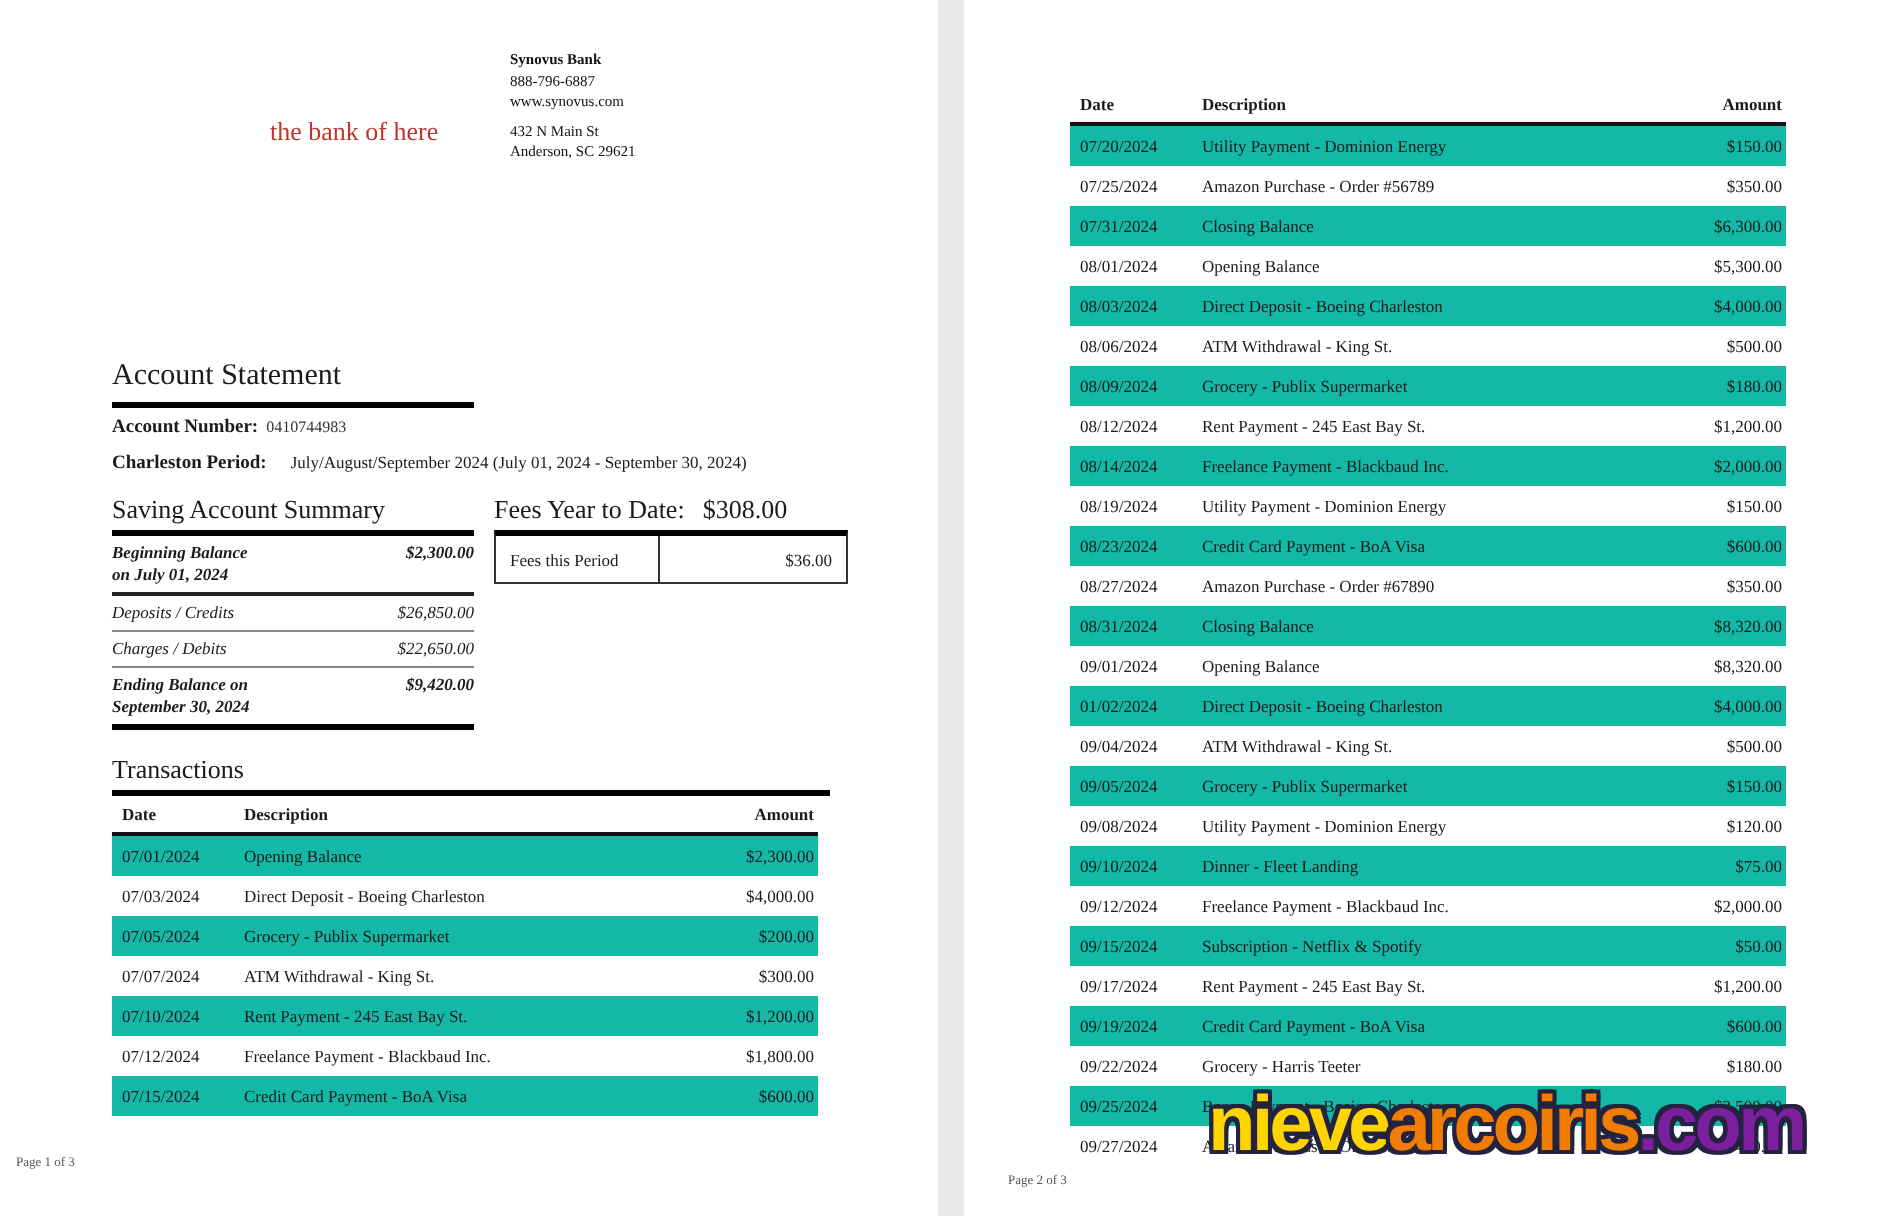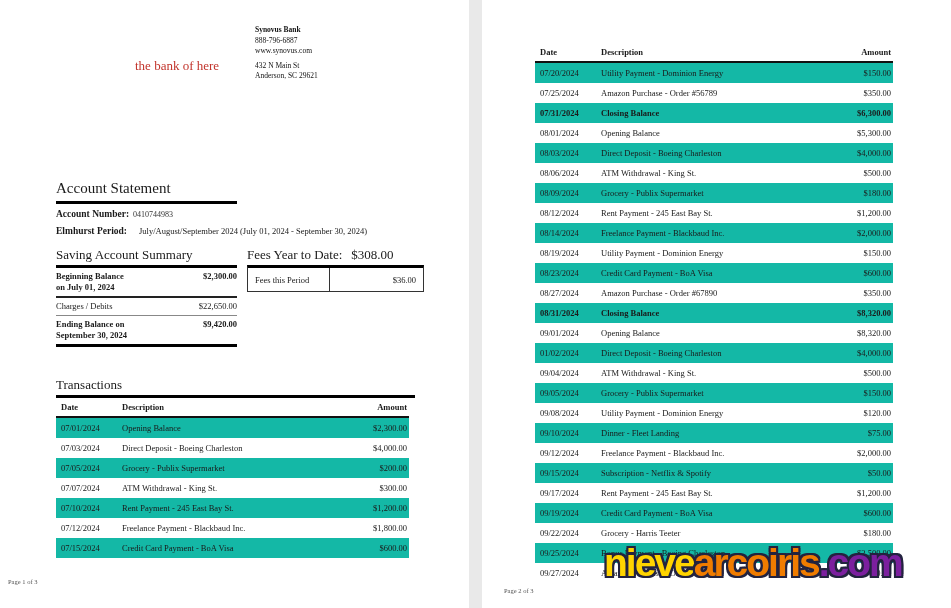"07/31/2024" .tx-row.bold { font-weight: bold -> normal }
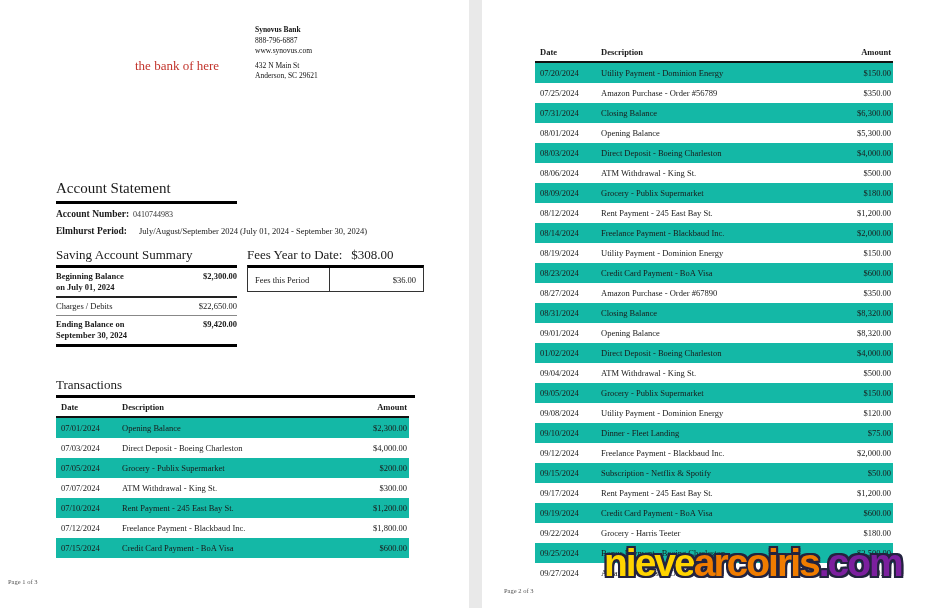"Elmhurst Period:" span.lbl { text: Elmhurst -> Charleston }
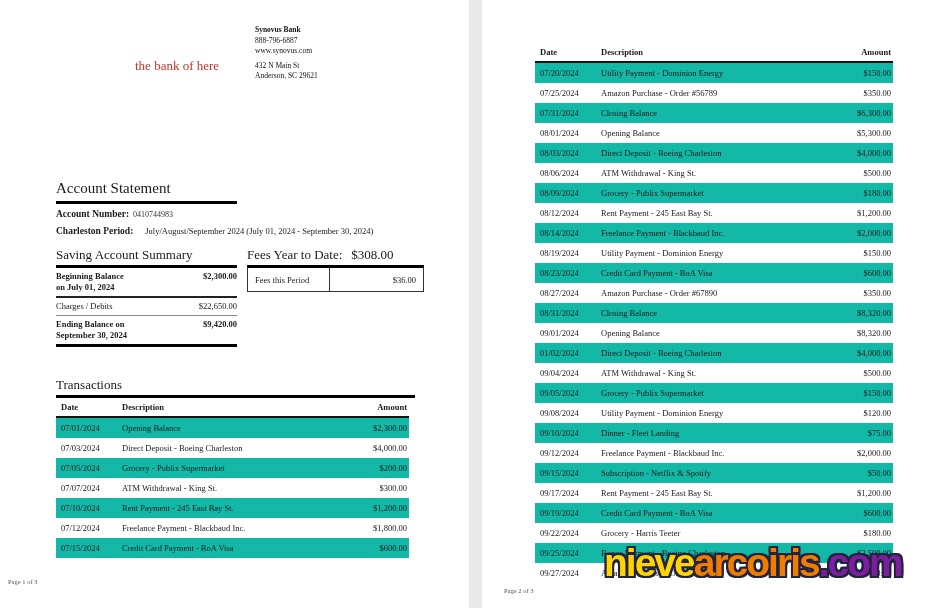"Beginning Balance" .summary-table { font-style: none -> italic }
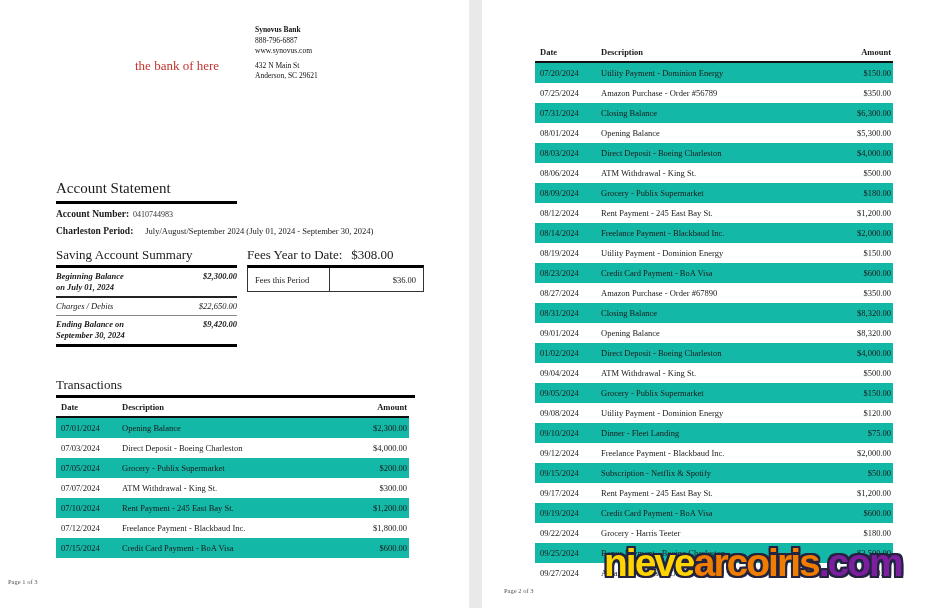"Deposits / Credits" div.sum-row { html: none -> <div> <div> <div>Deposits / Credits</div> </div> <div>$26,850.00</div> </div> }
